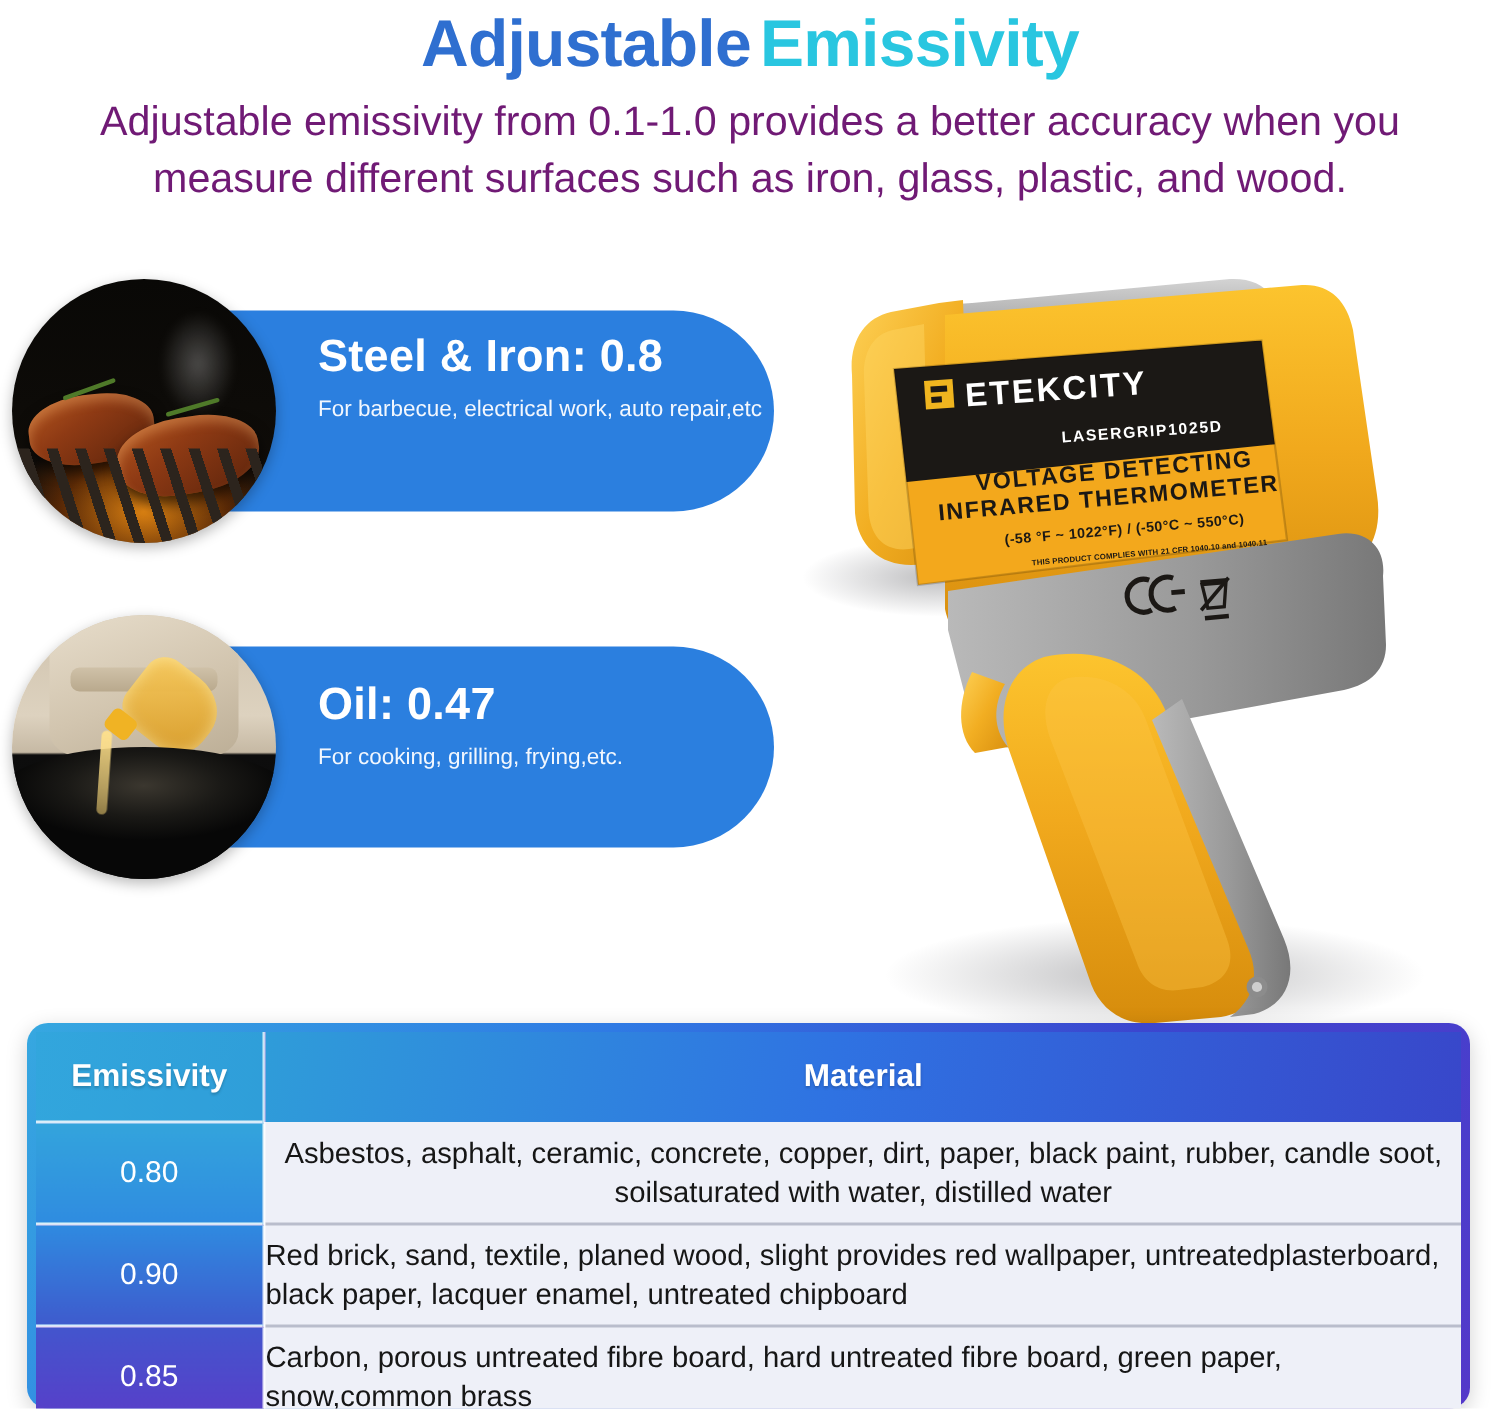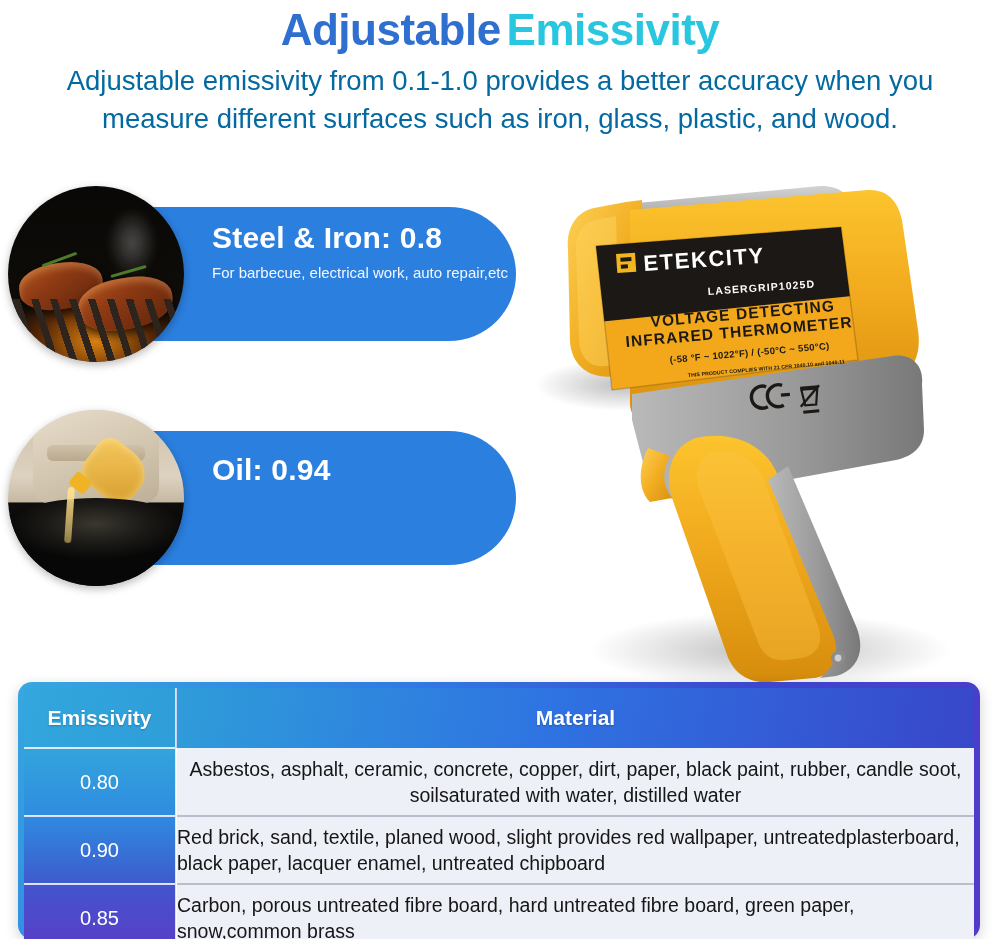"Adjustable emissivity from 0.1-1.0" .subtitle { color: #0369a1 -> #701a75 }
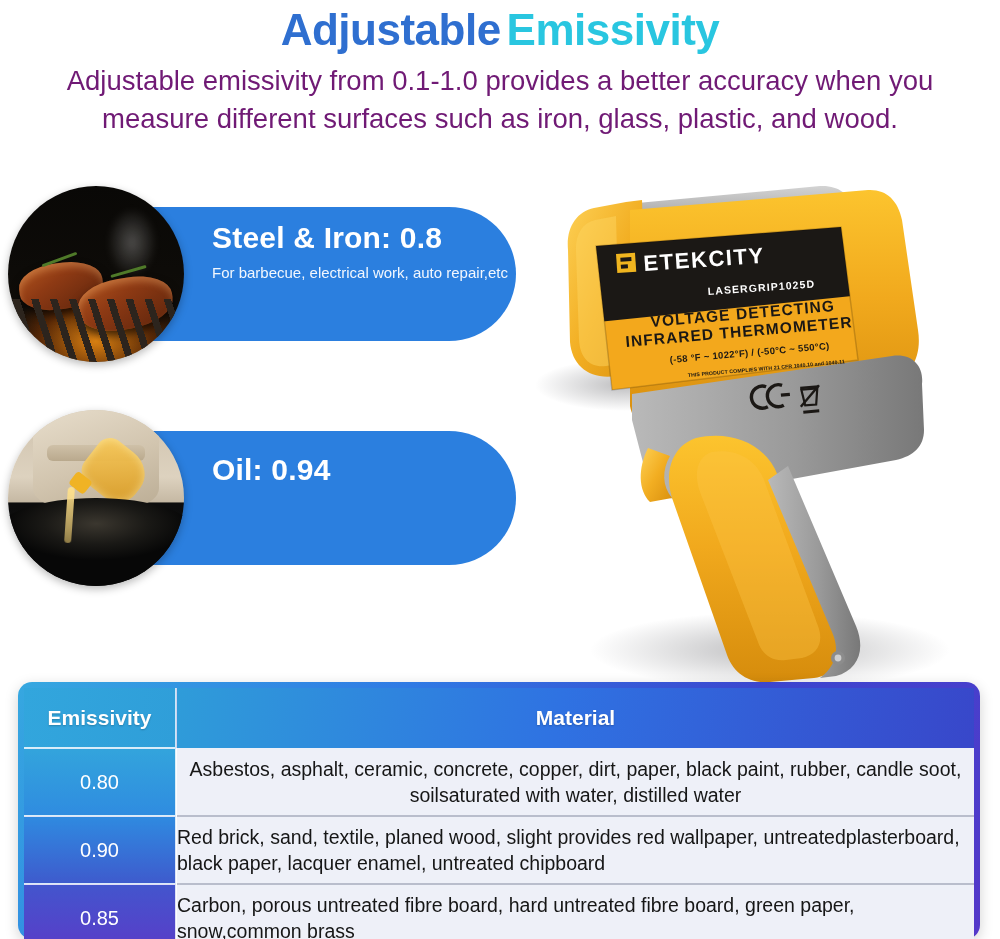"Oil: 0.94" div.ptitle { text: 0.94 -> 0.47 }
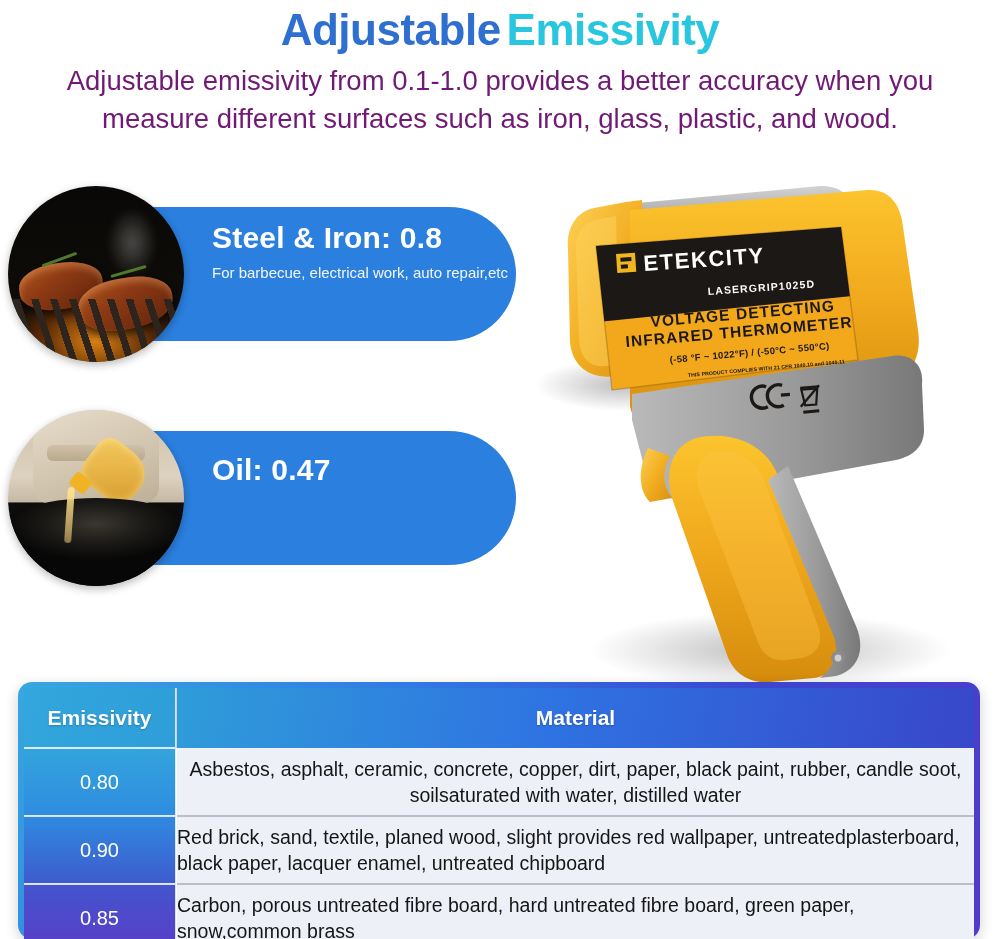"For cooking, grilling, frying,etc." div.pdesc { html: none -> <div>For cooking, grilling, frying,etc.</div> }
